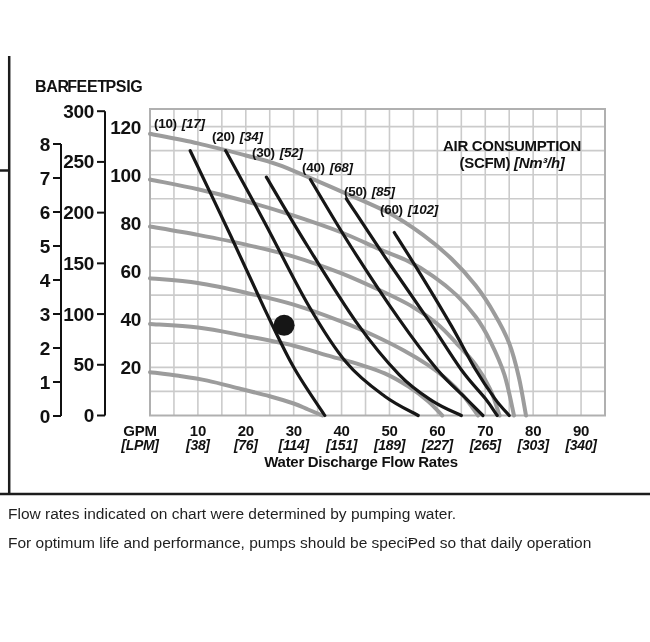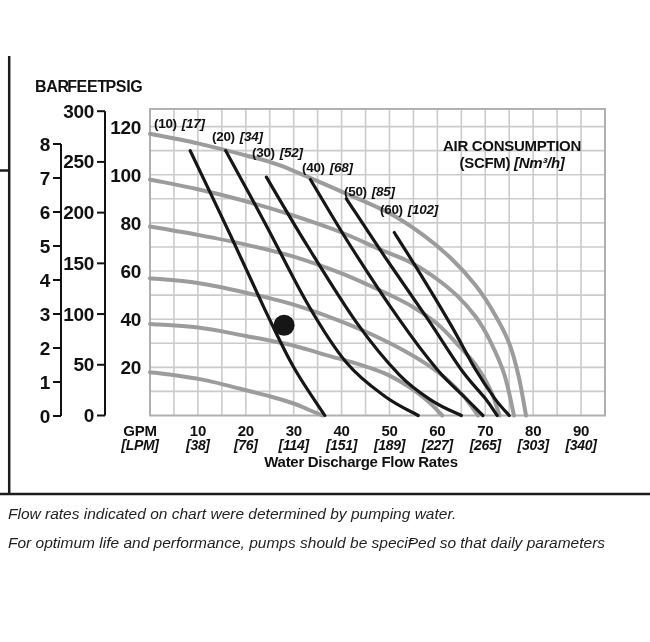"Flow rates indicated on chart" .footnotes p { font-style: italic -> none }
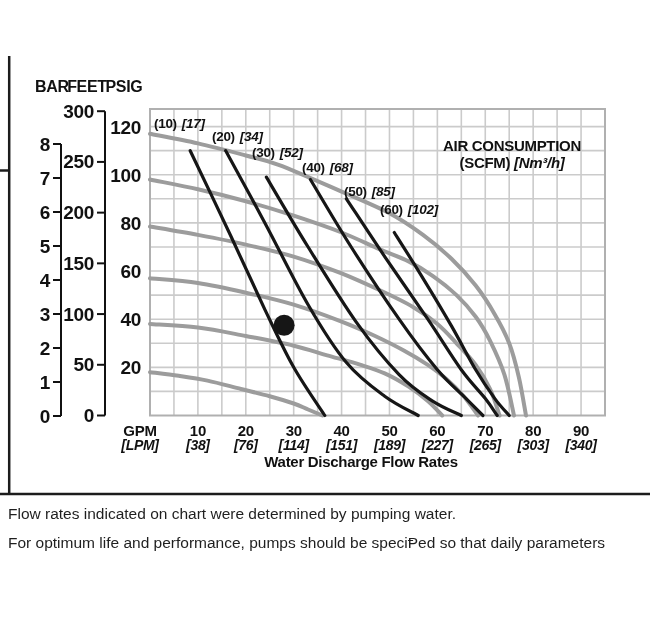"For optimum life and performance," span { text: parameters -> operation }
